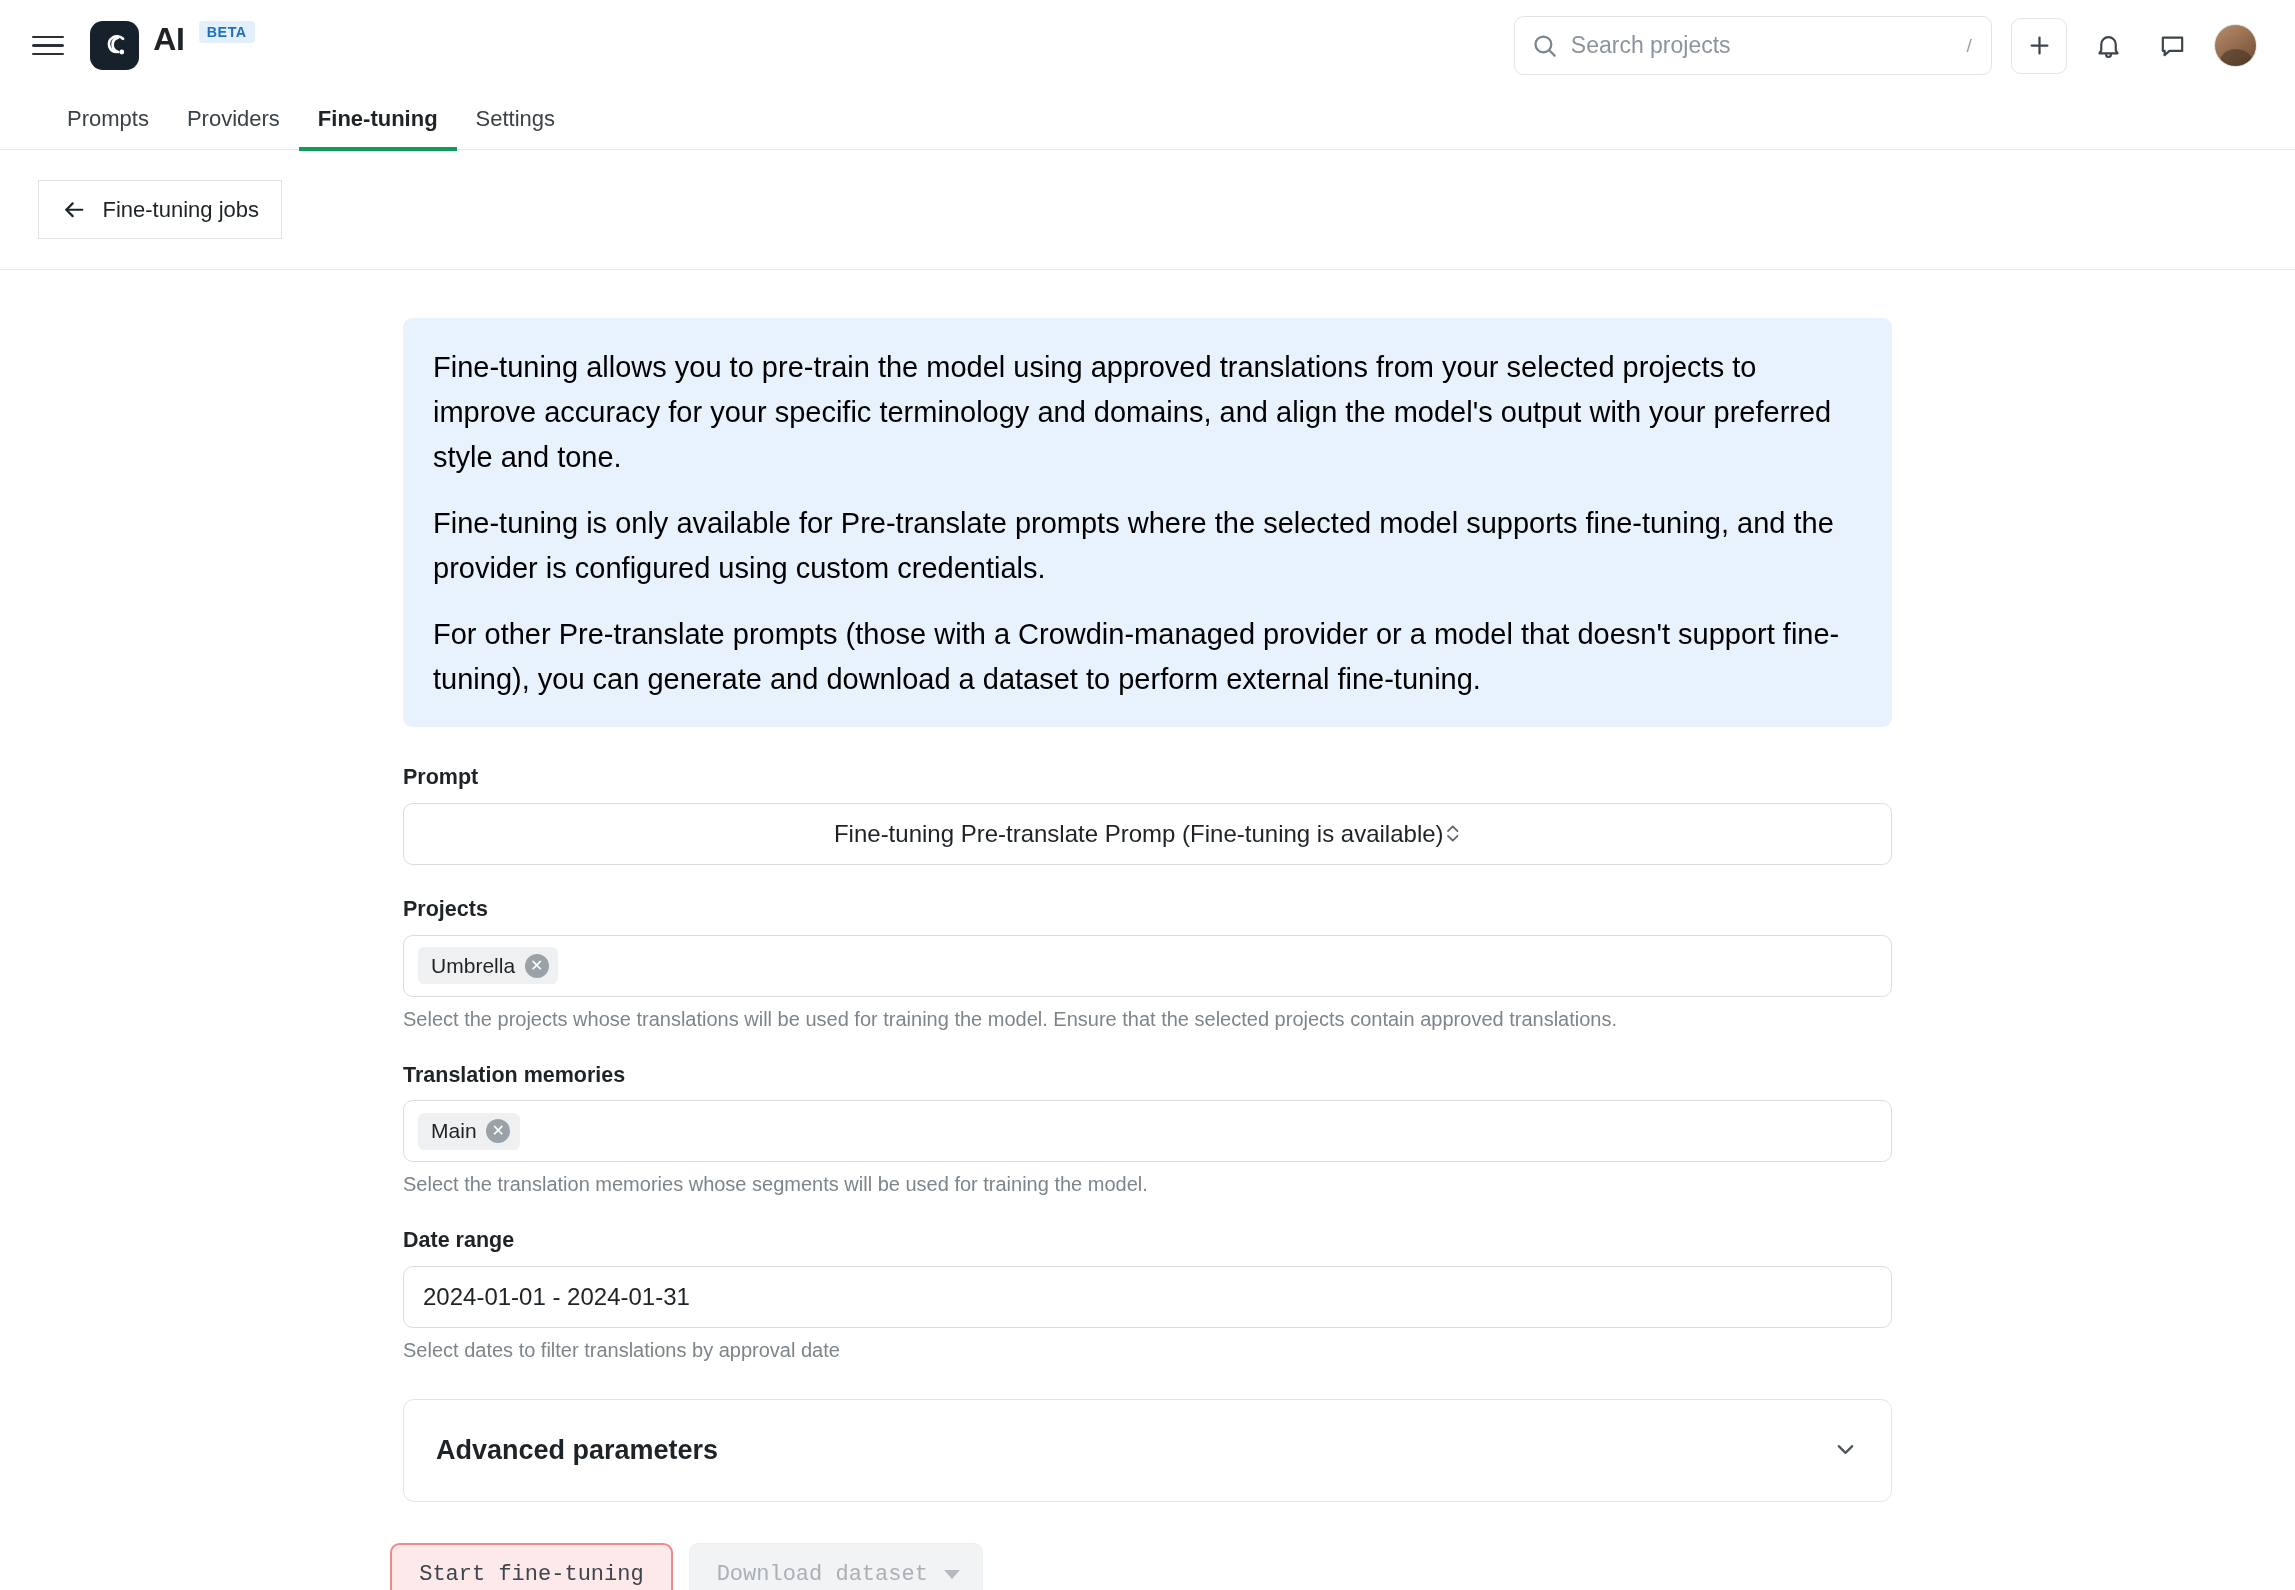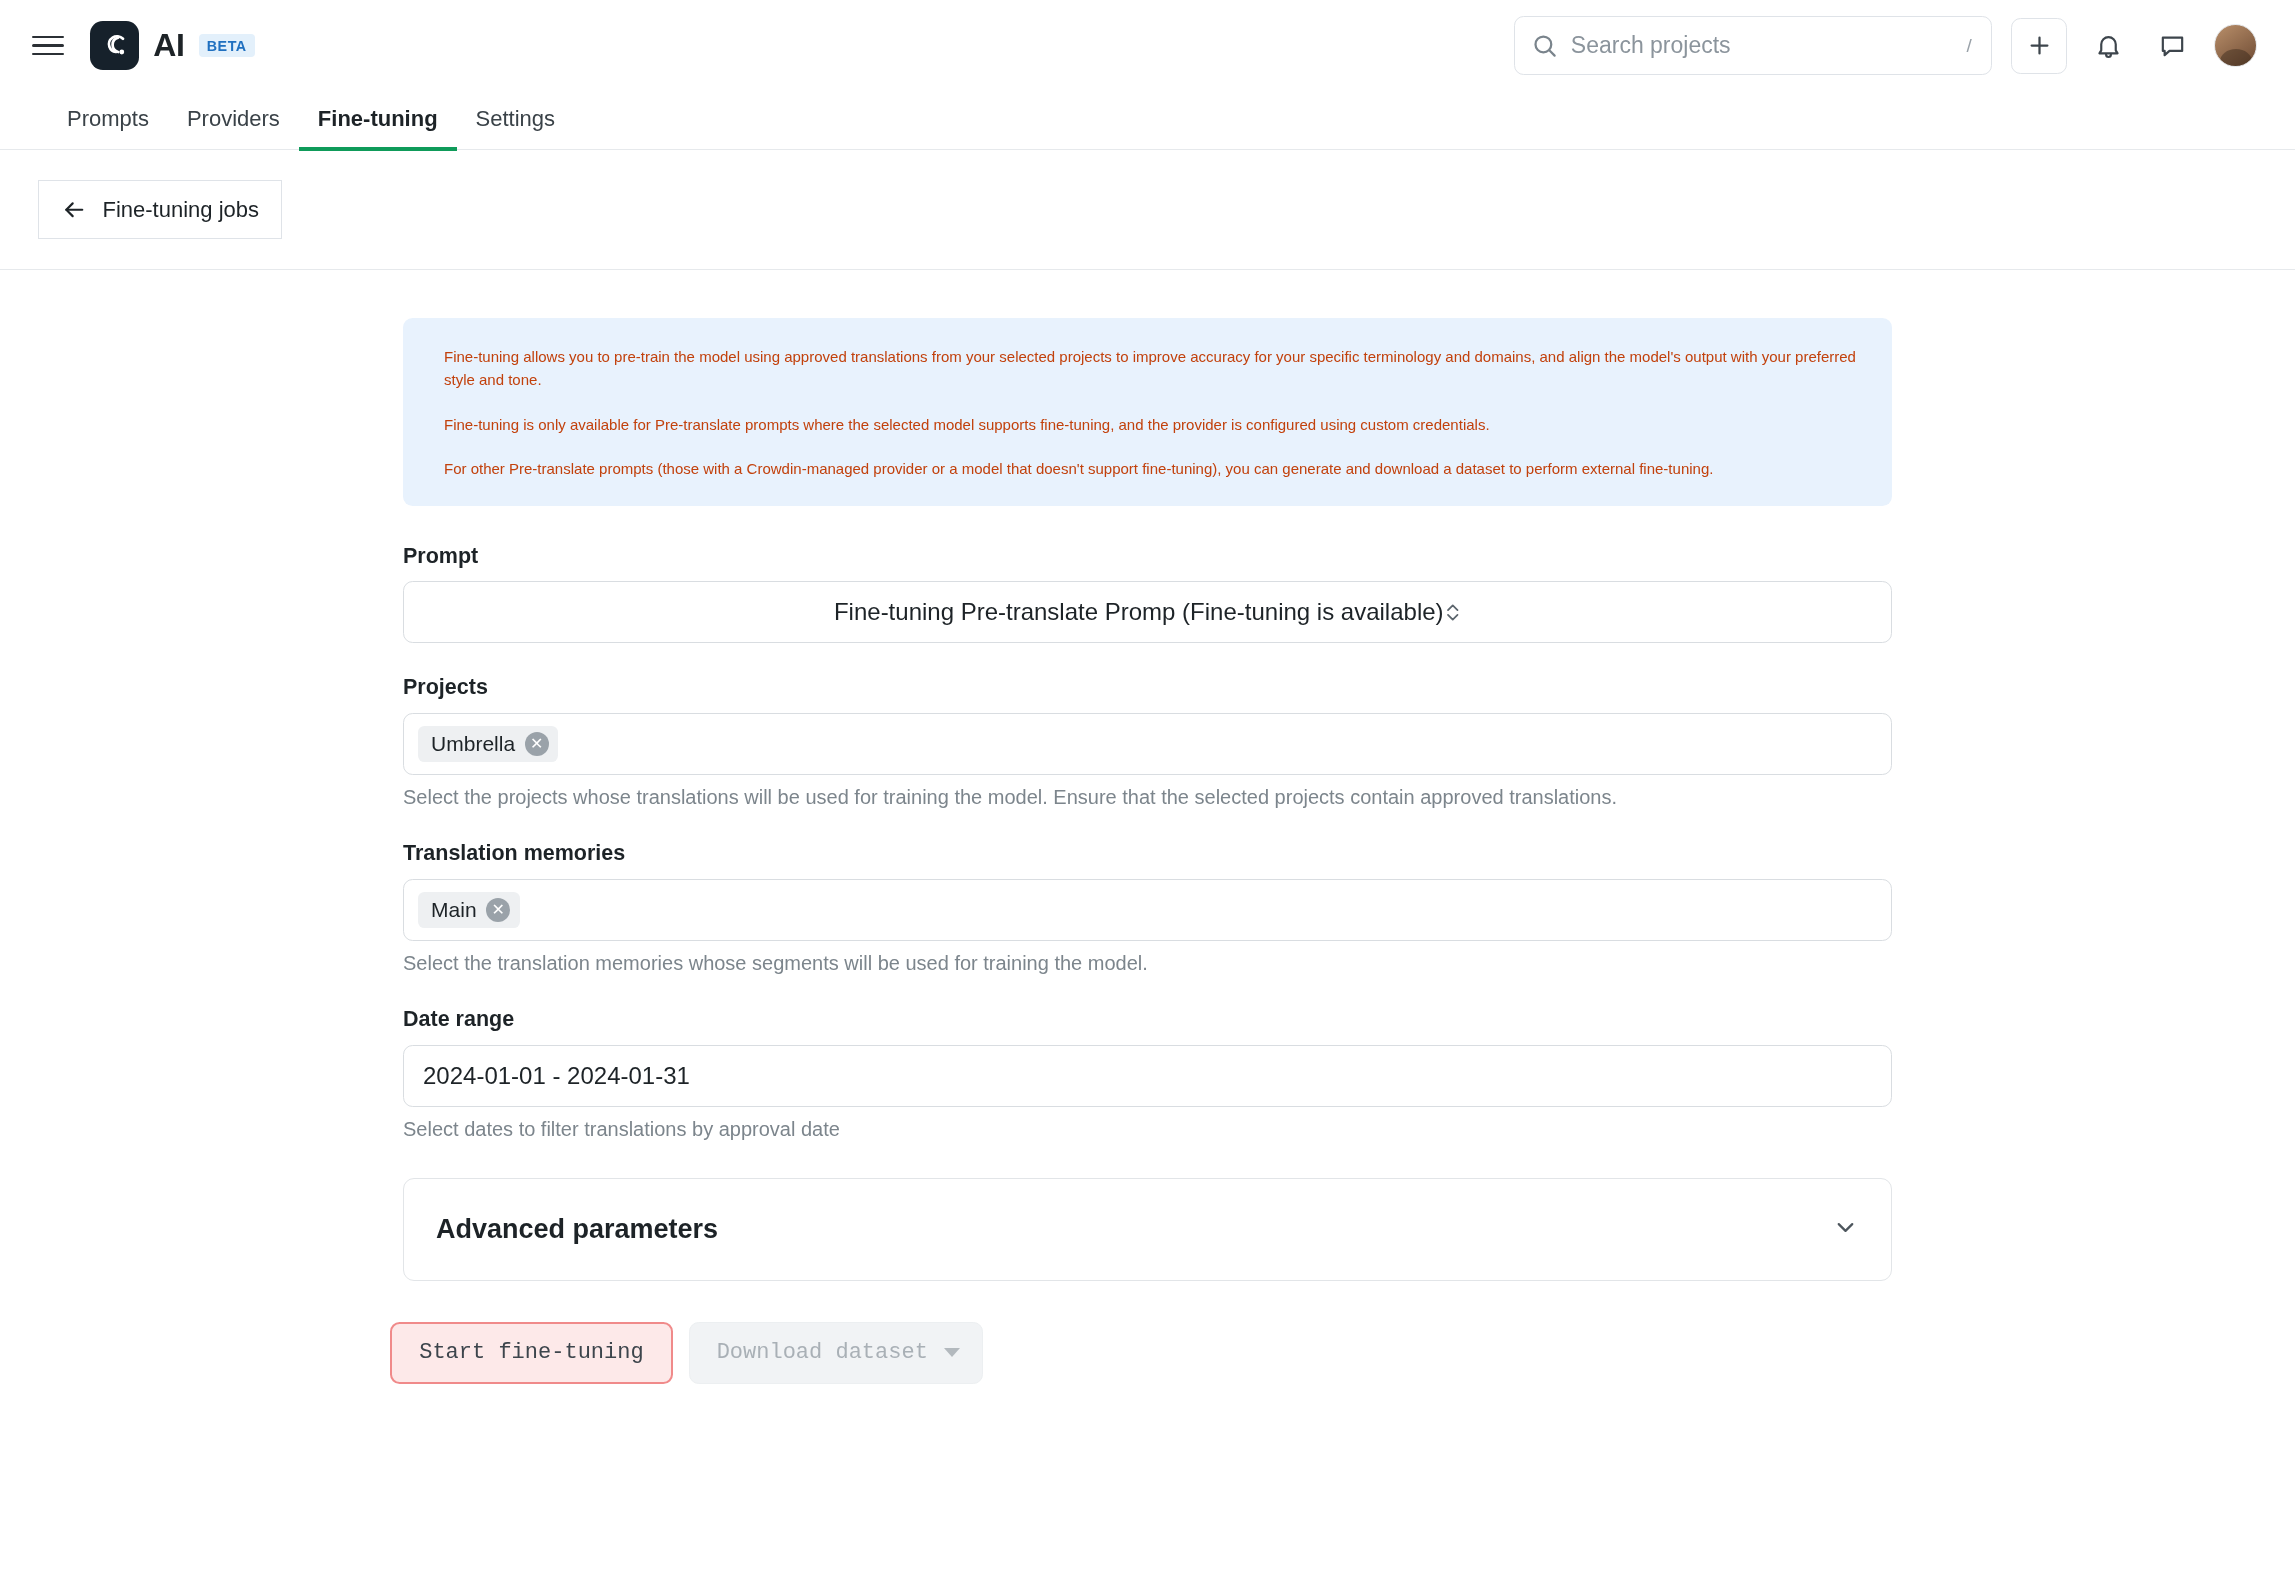"AI" .brand { align-items: center -> flex-start }
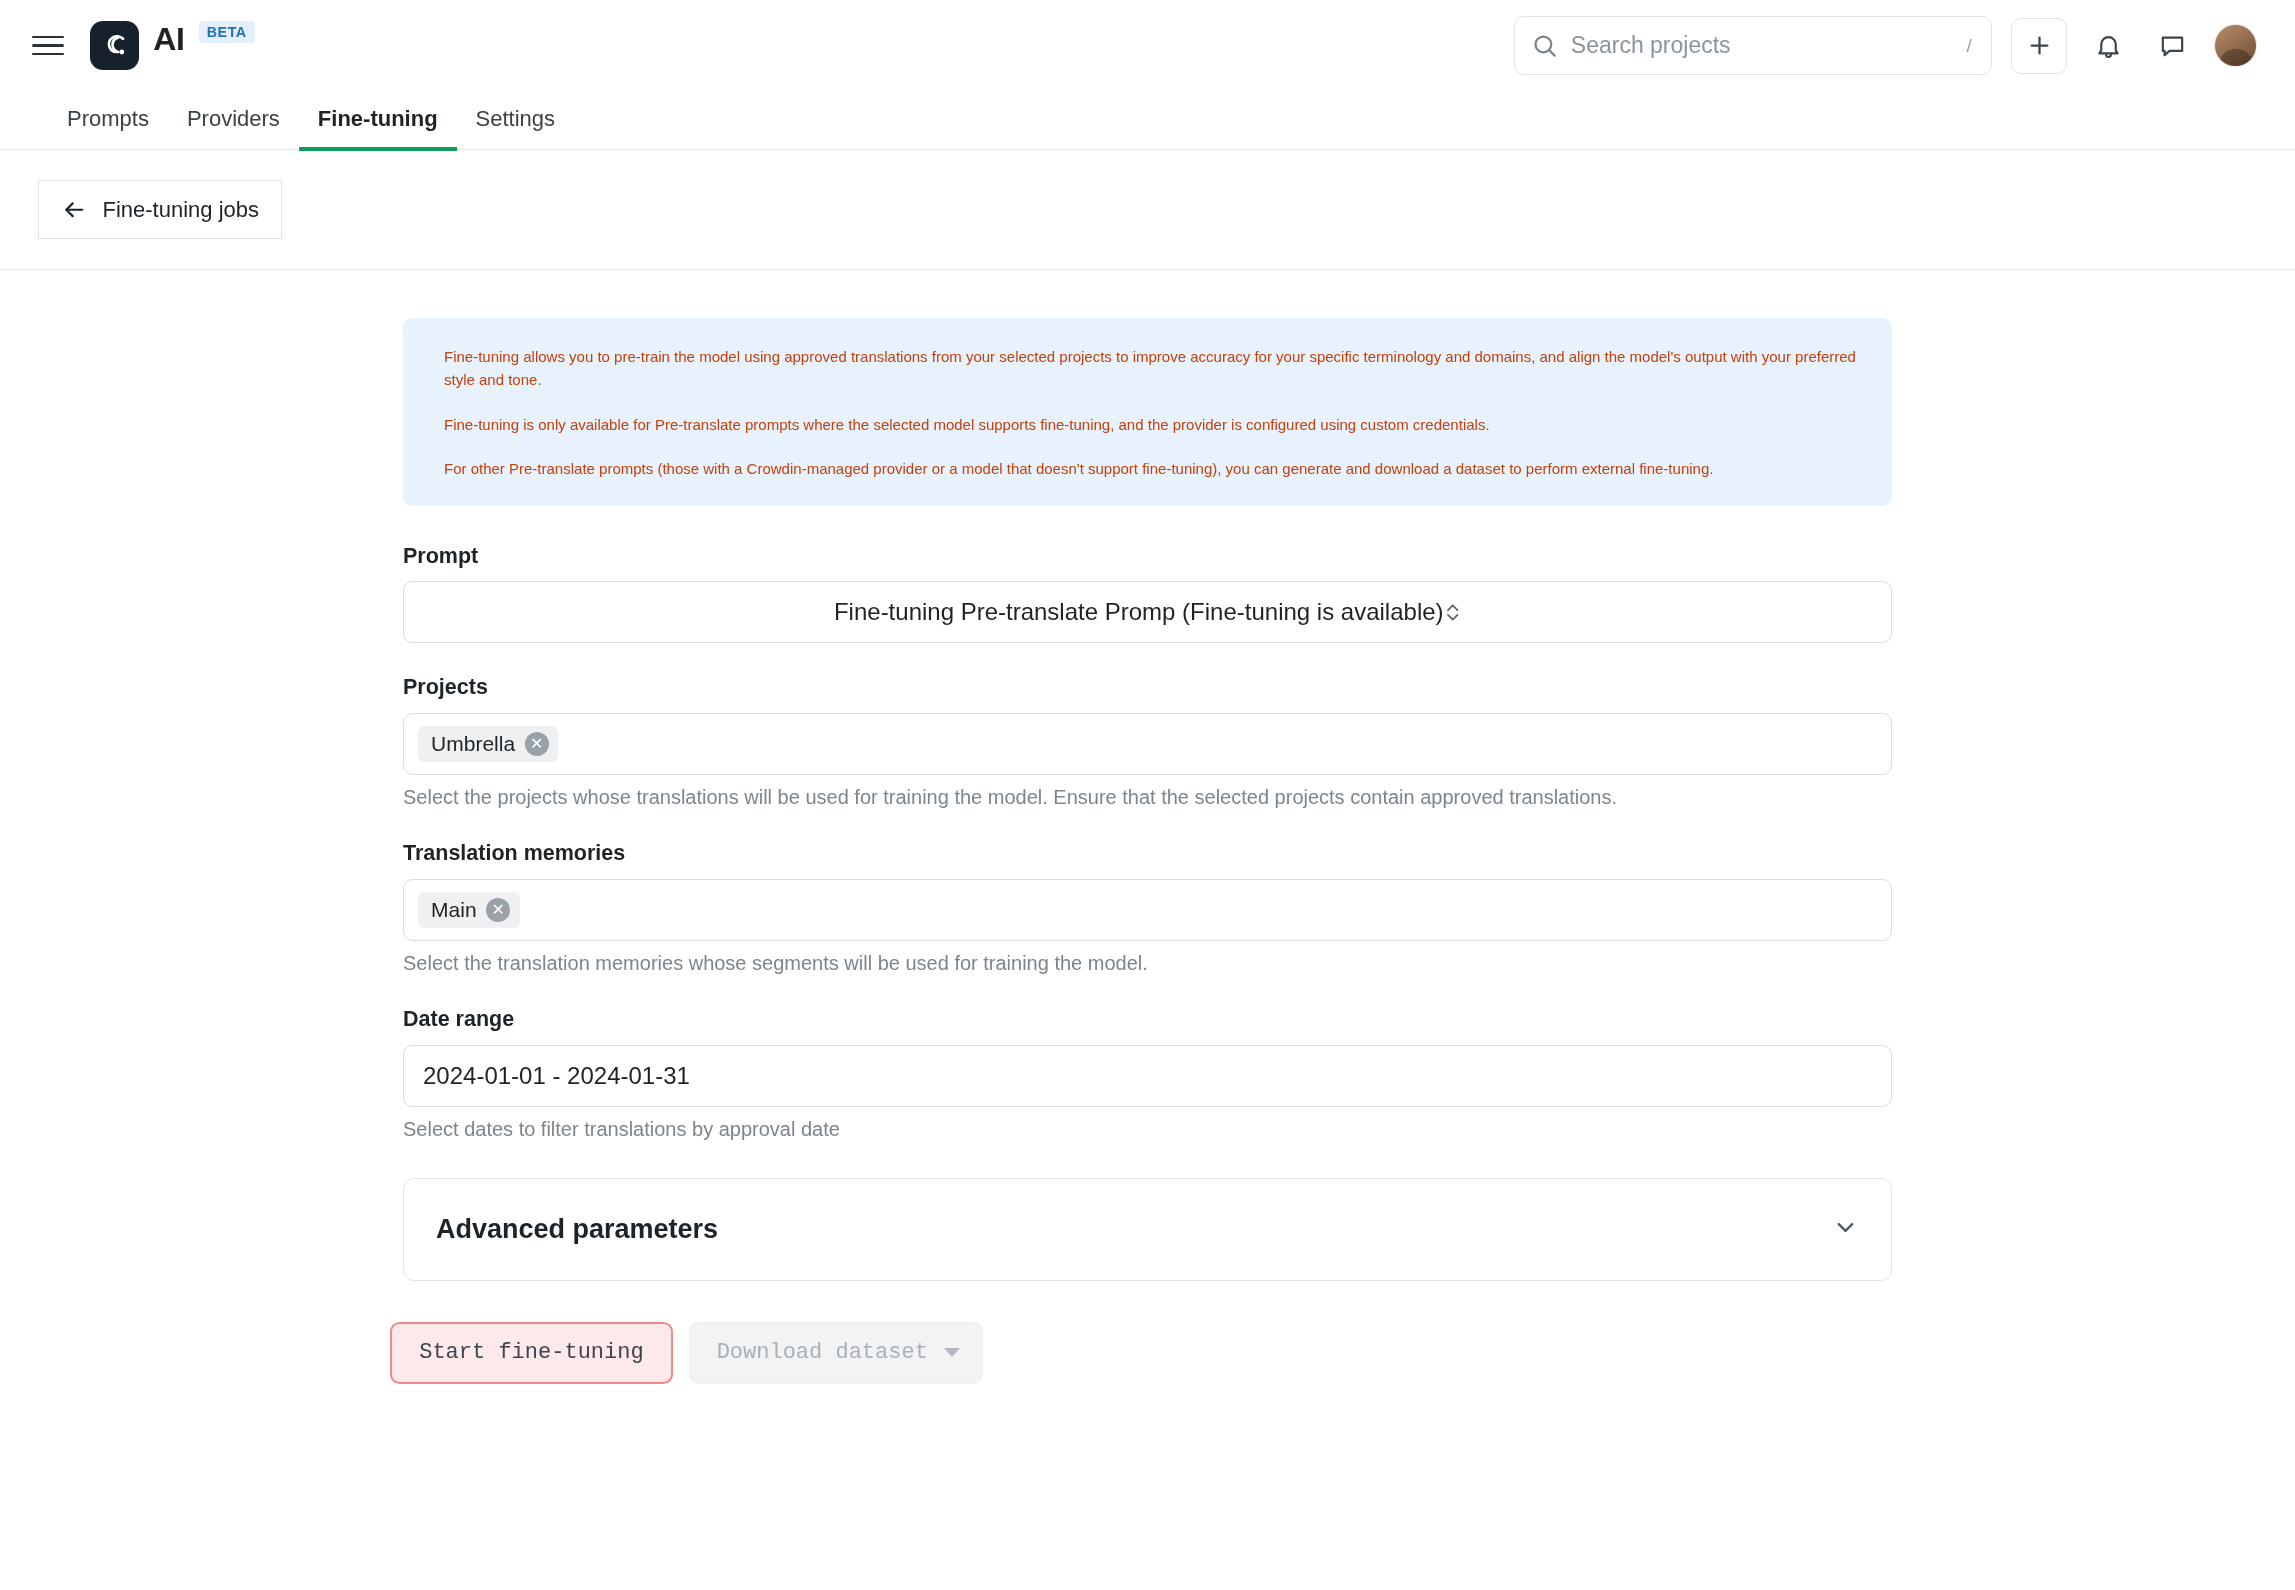"Fine-tuning allows you to pre-train" .info-box p { color: #c2410c -> #000000; font-size: 15px -> 29px; margin: 0 0 21px 11px -> 0 0 21px 0 }
